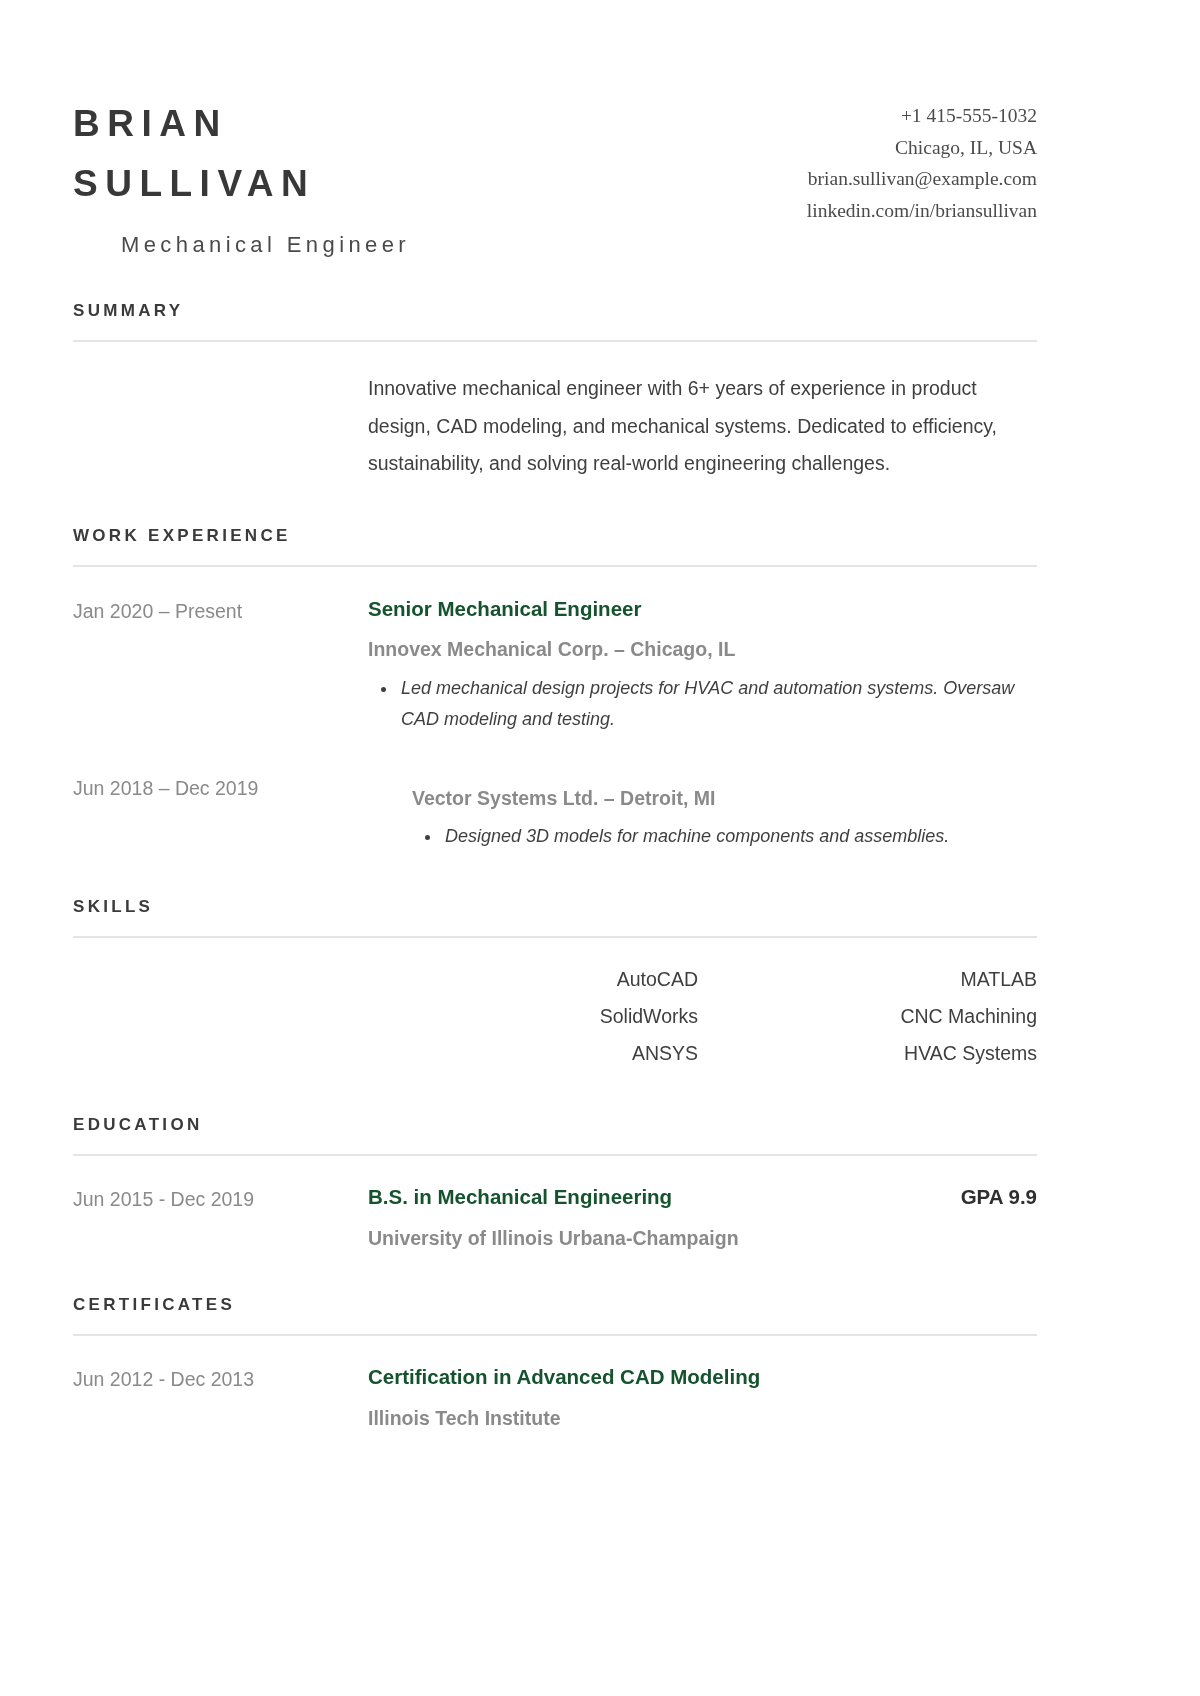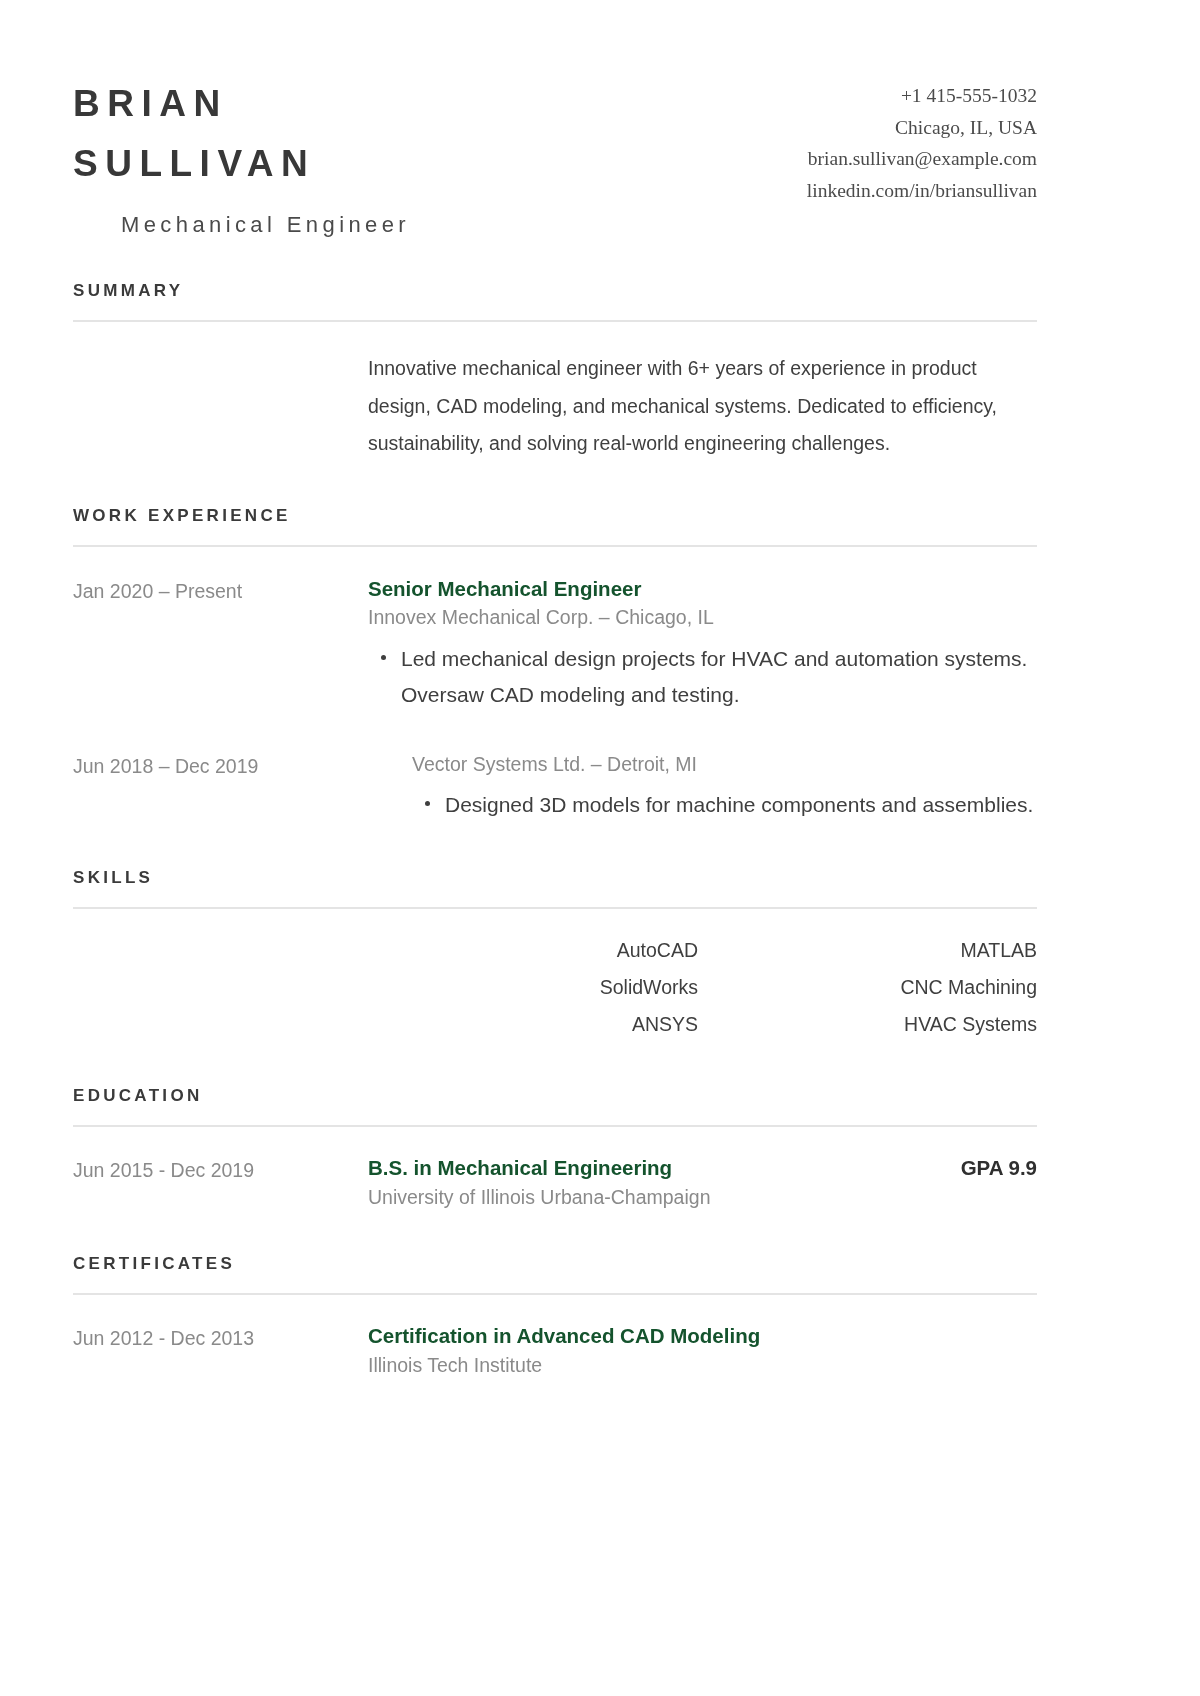"BRIAN" .page { padding: 62px 163px 0 73px -> 82px 163px 0 73px }
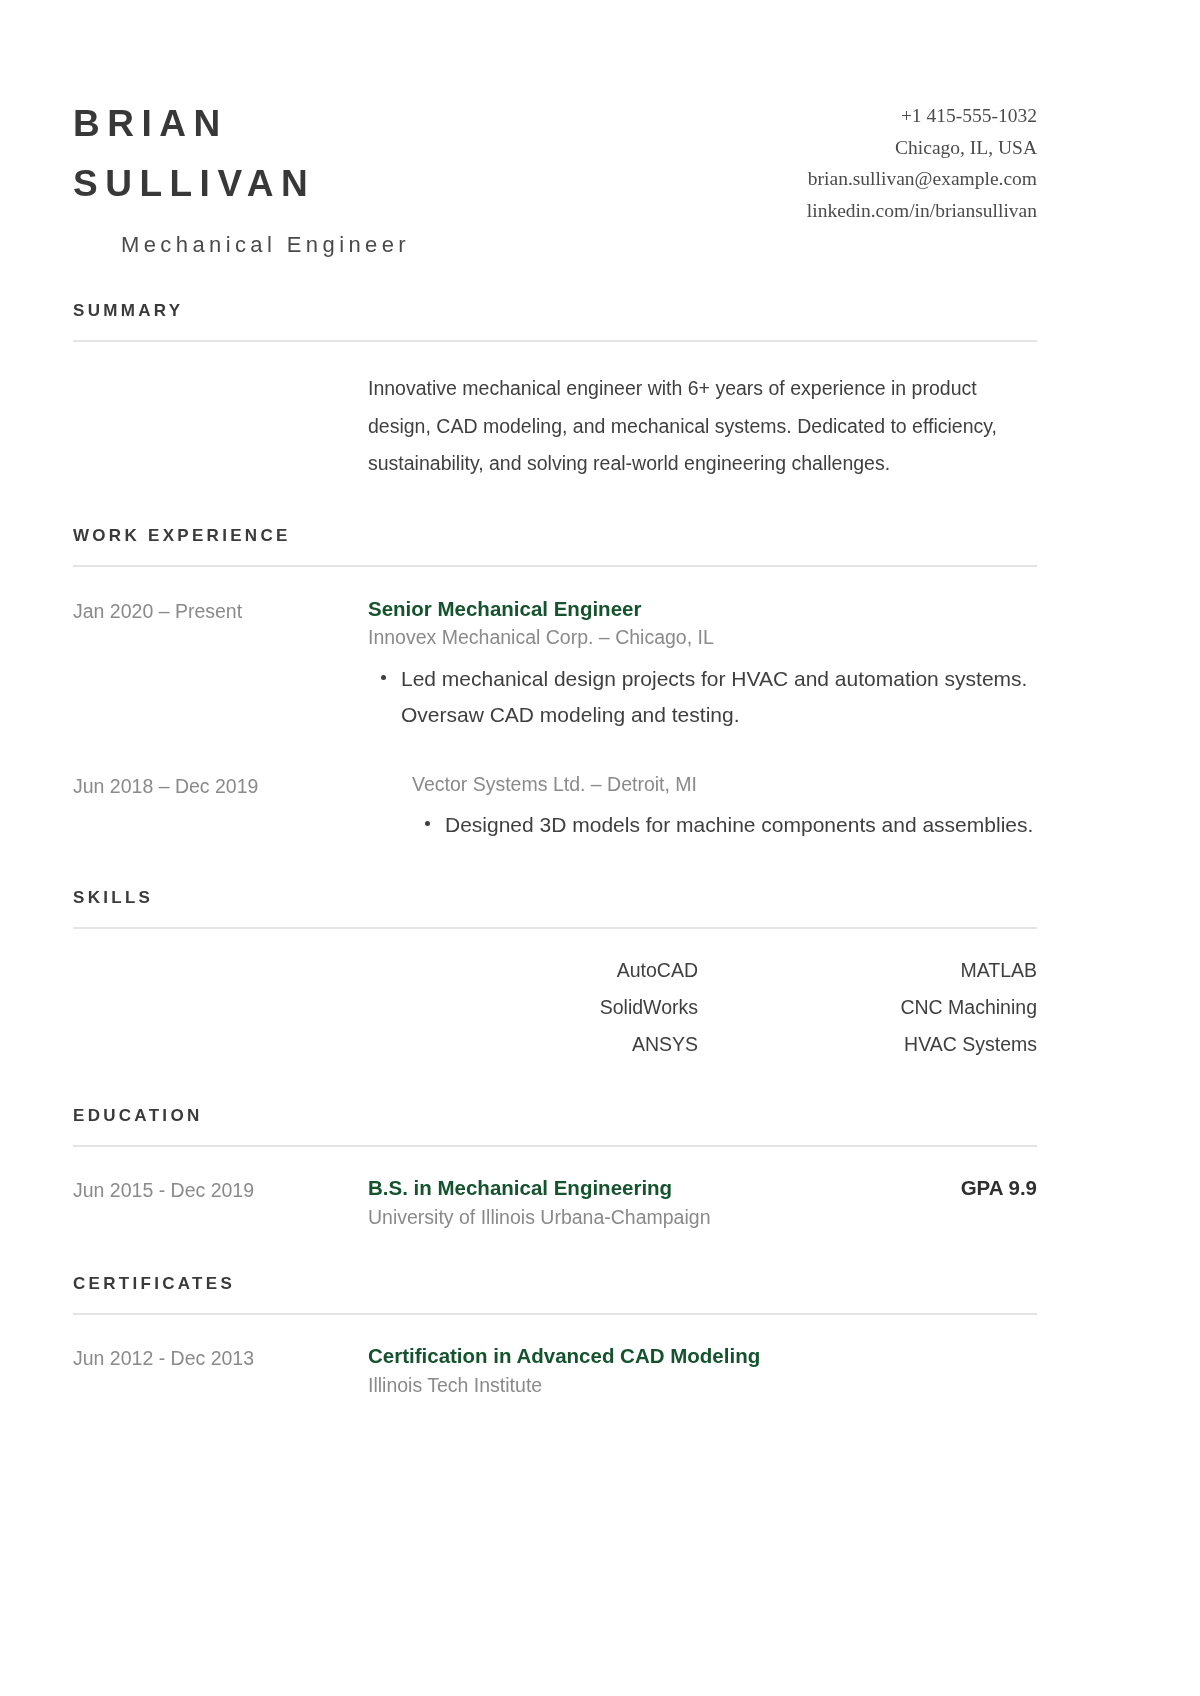"Innovex Mechanical Corp. – Chicago," .entry-sub { font-weight: none -> bold; margin-top: 0 -> 12px }
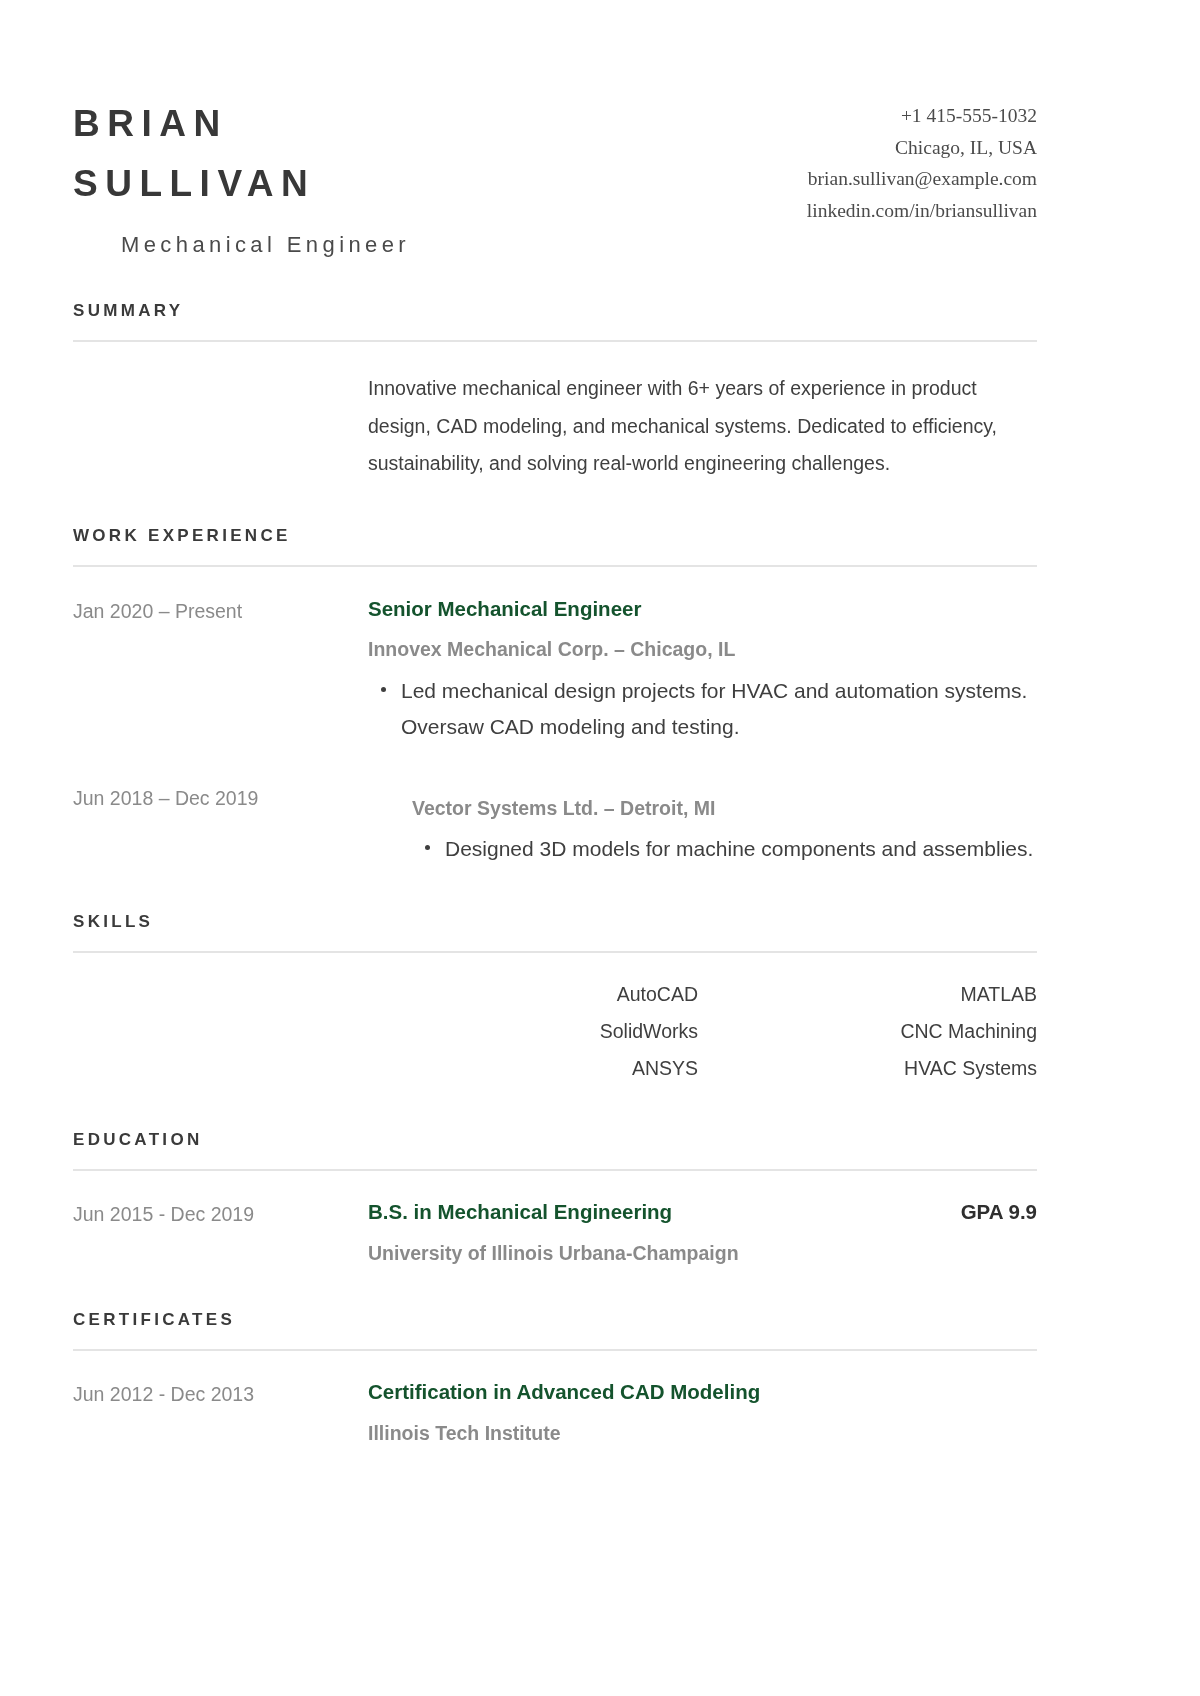"Led mechanical design projects for" ul.bullets li { font-size: 21px -> 18px; font-style: none -> italic }
